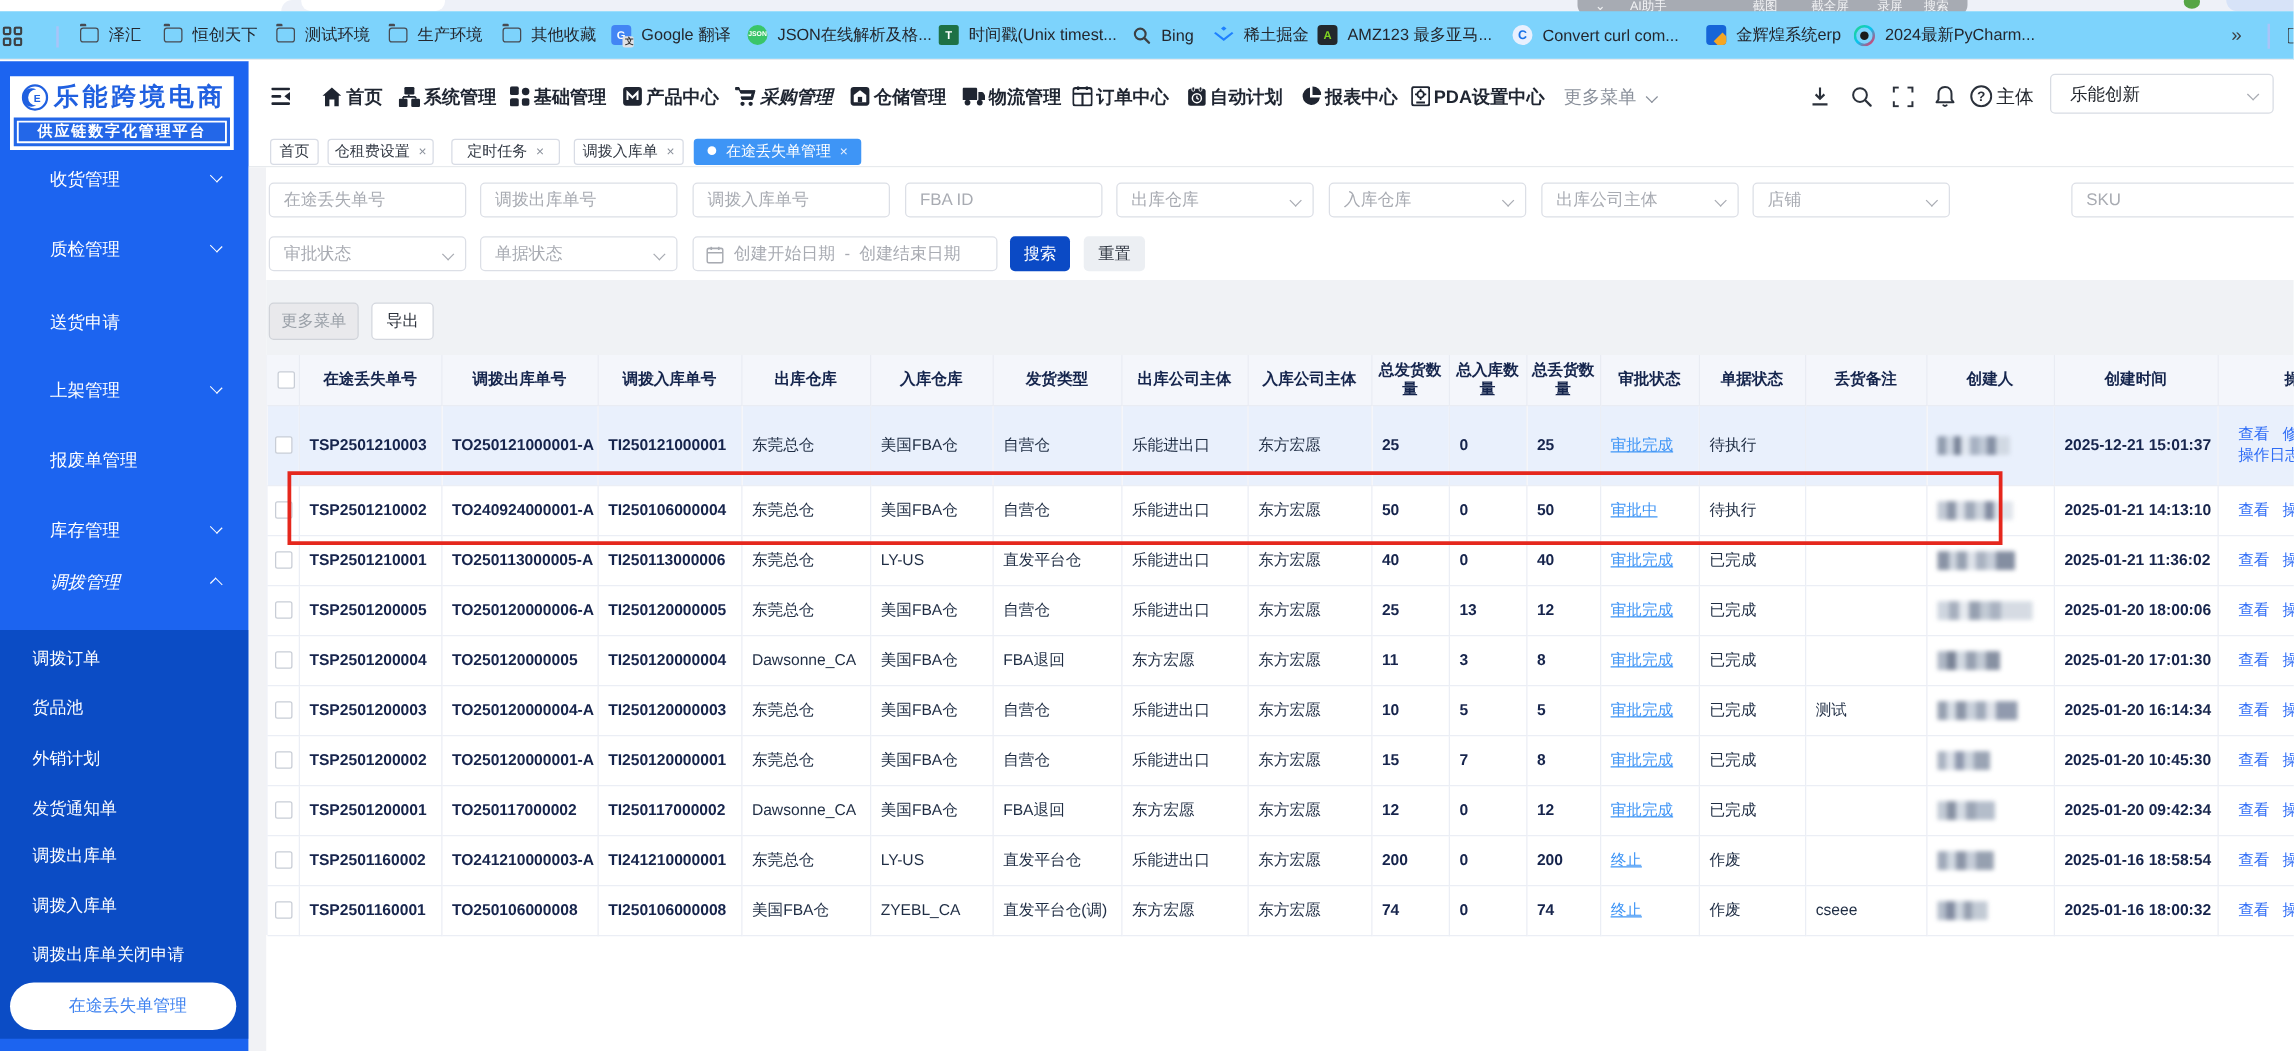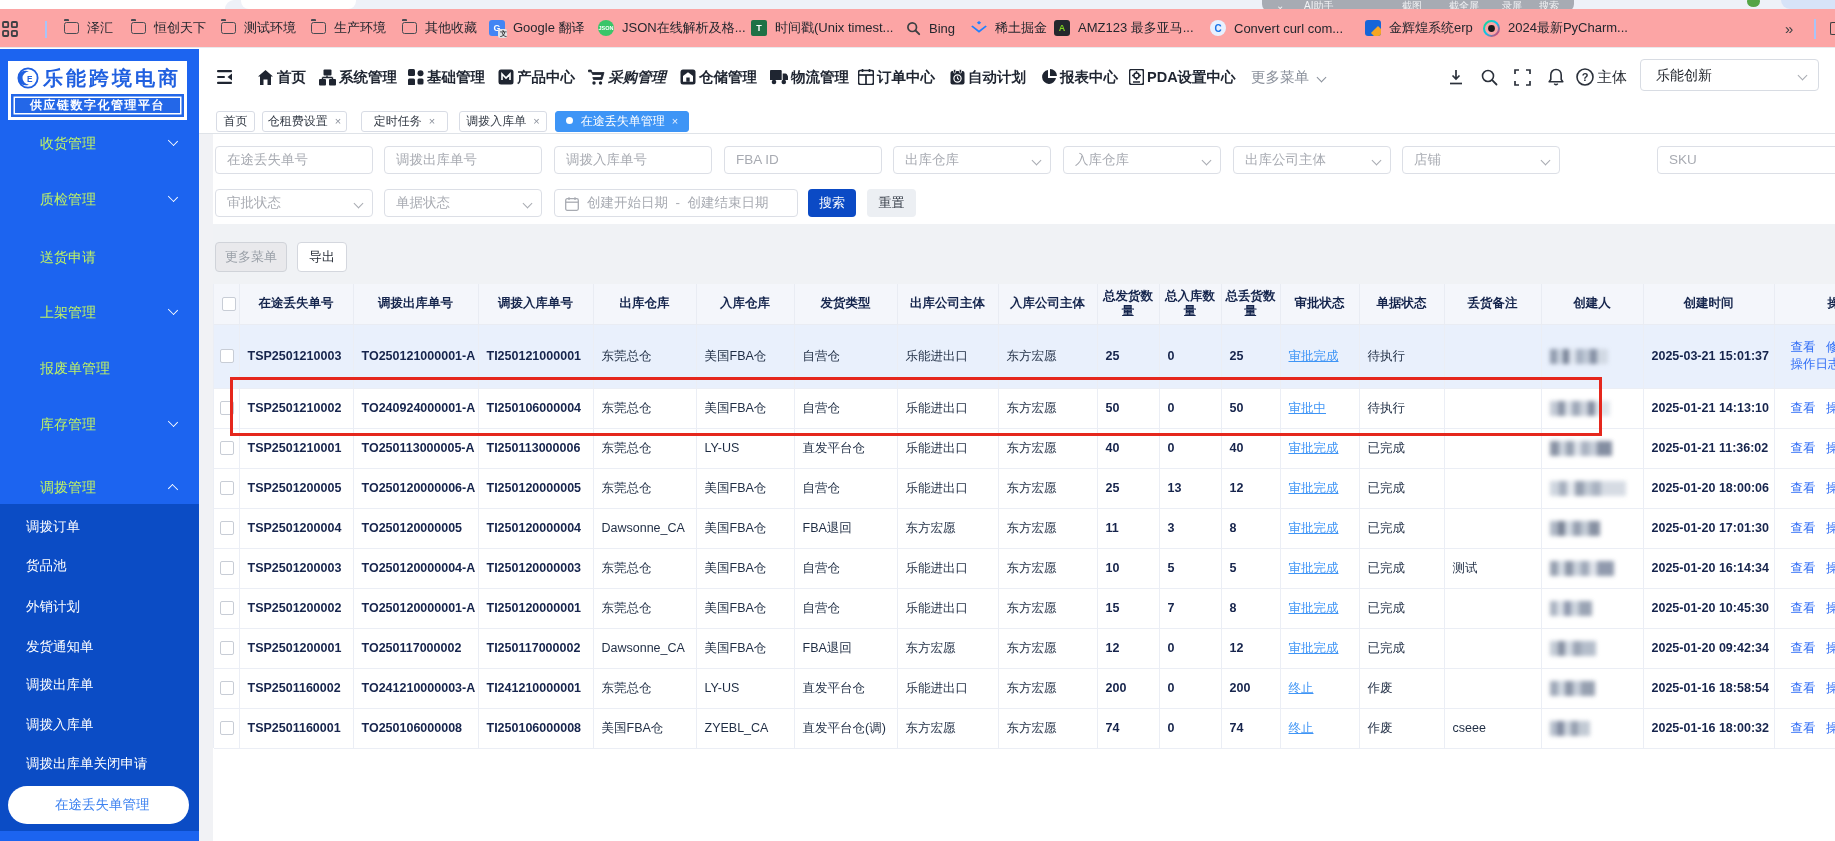"泽汇" #bookmarks { background: #fca5a5 -> #7dd3fc }
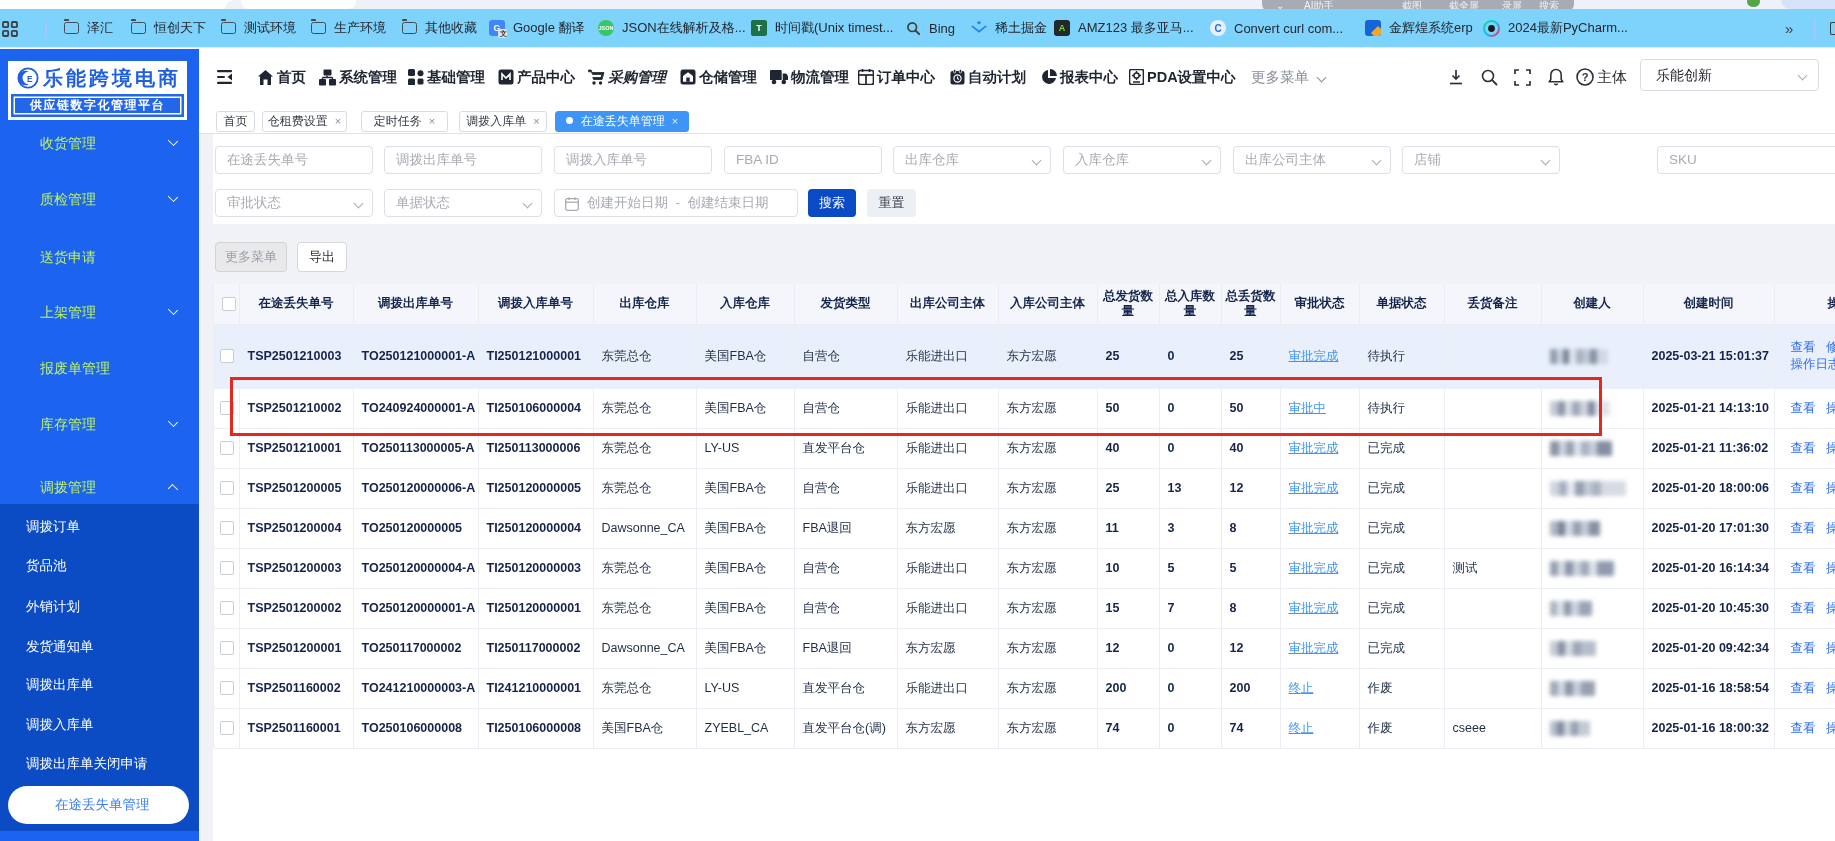"收货管理" .mitem { color: #bef264 -> #ffffff }
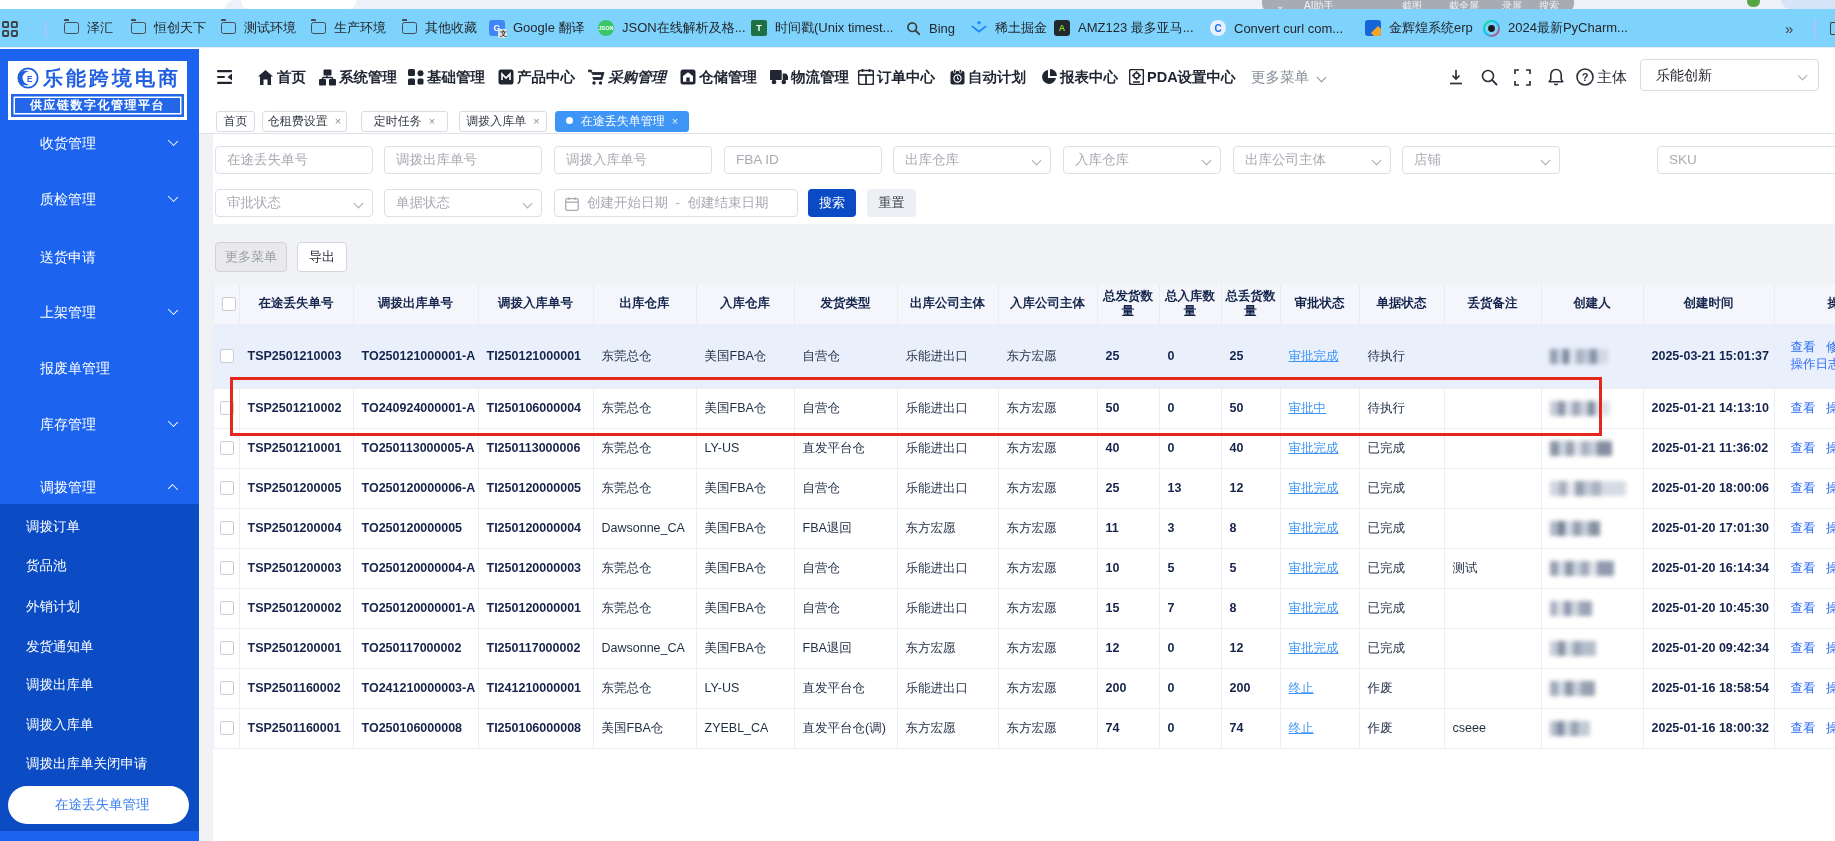"2025-03-21 15:01:37" td.b { text: 2025-03-21 -> 2025-12-21 }
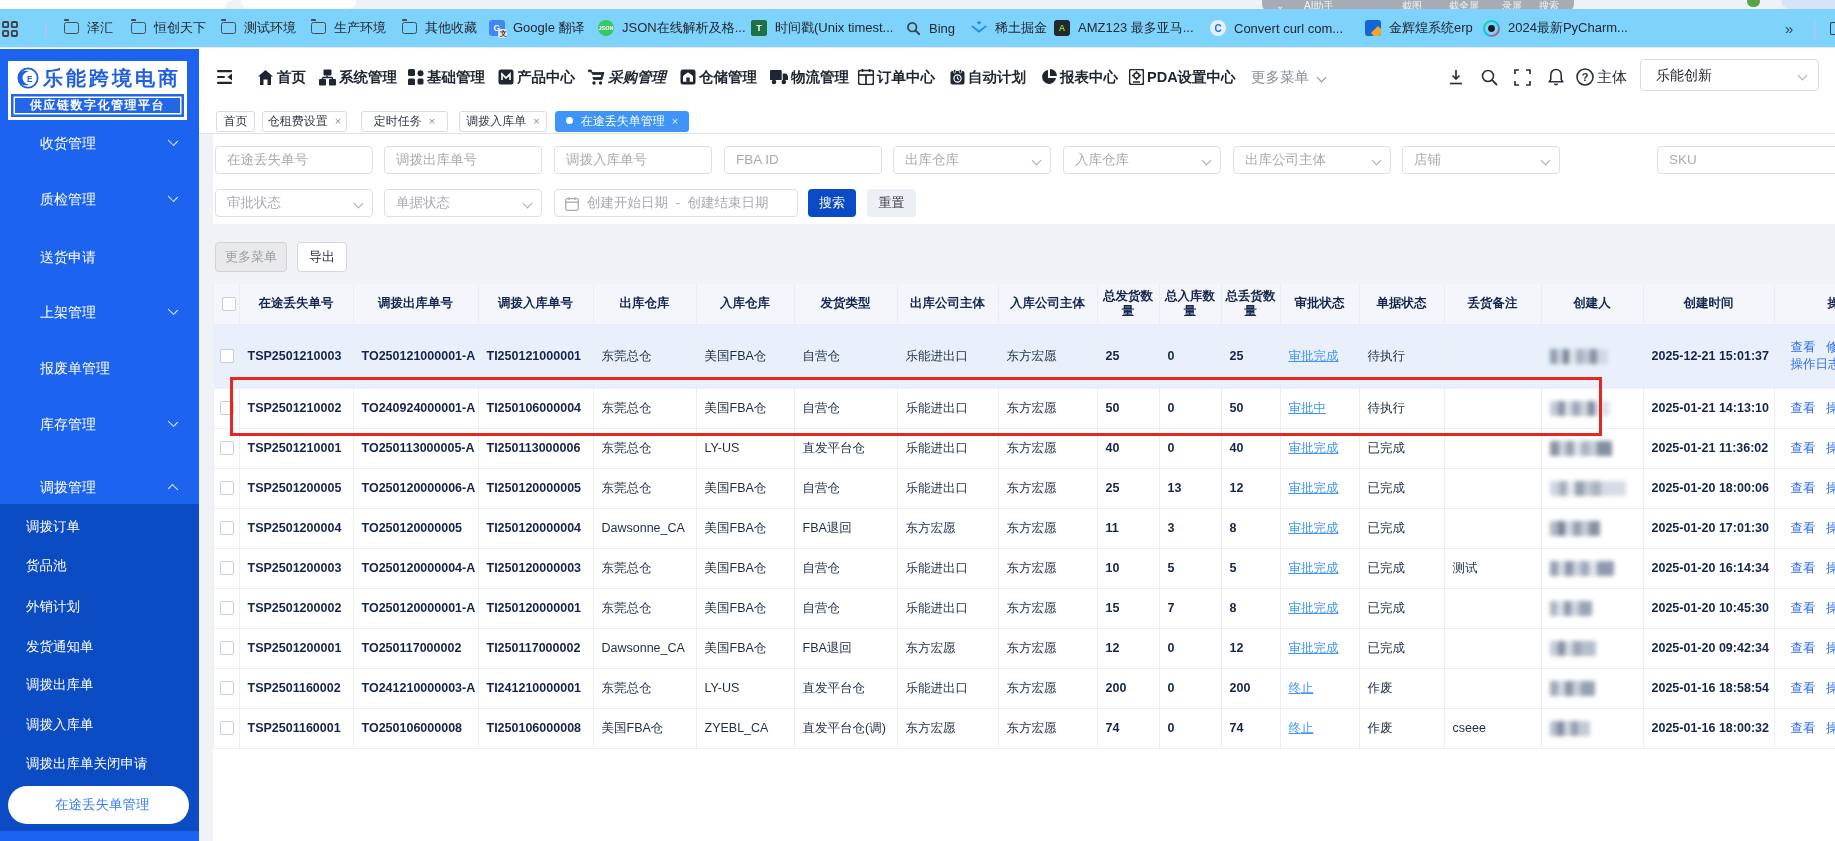"调拨管理" div.mitem { font-style: none -> italic; top: 418px -> 396px }
